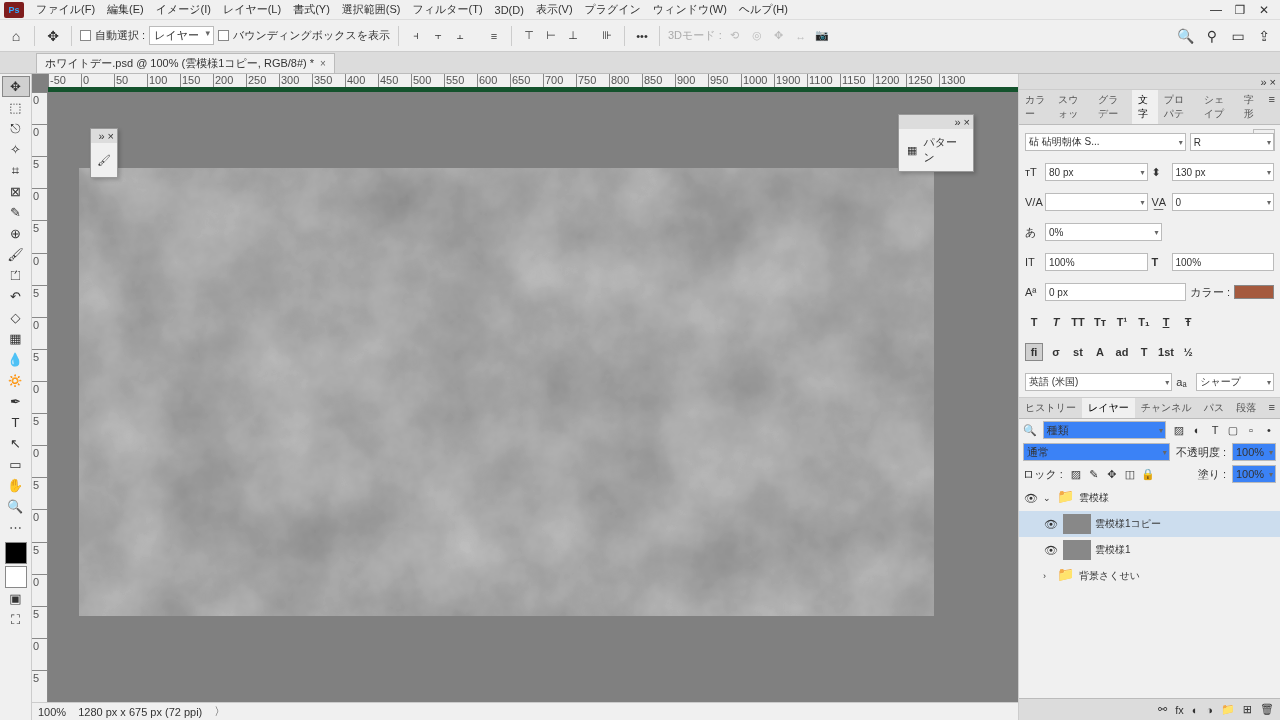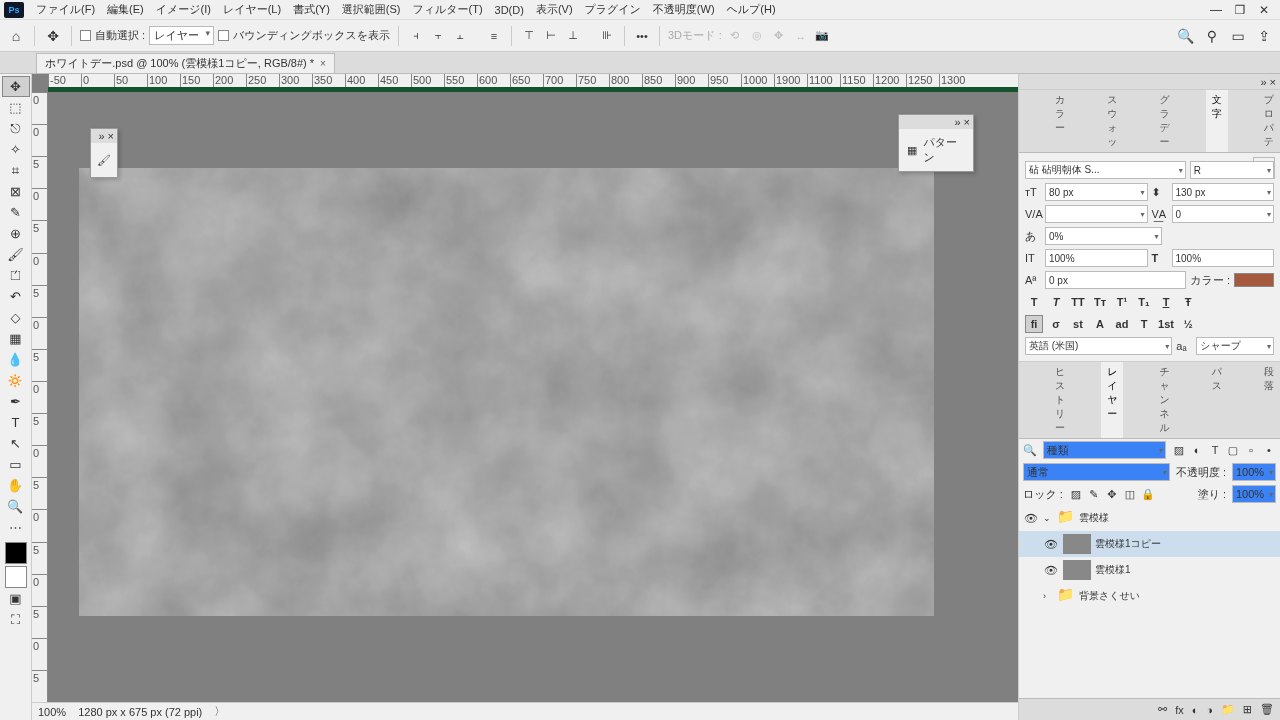"Ps" .menubar .ps { background: #0f172a -> #7f1d1d }
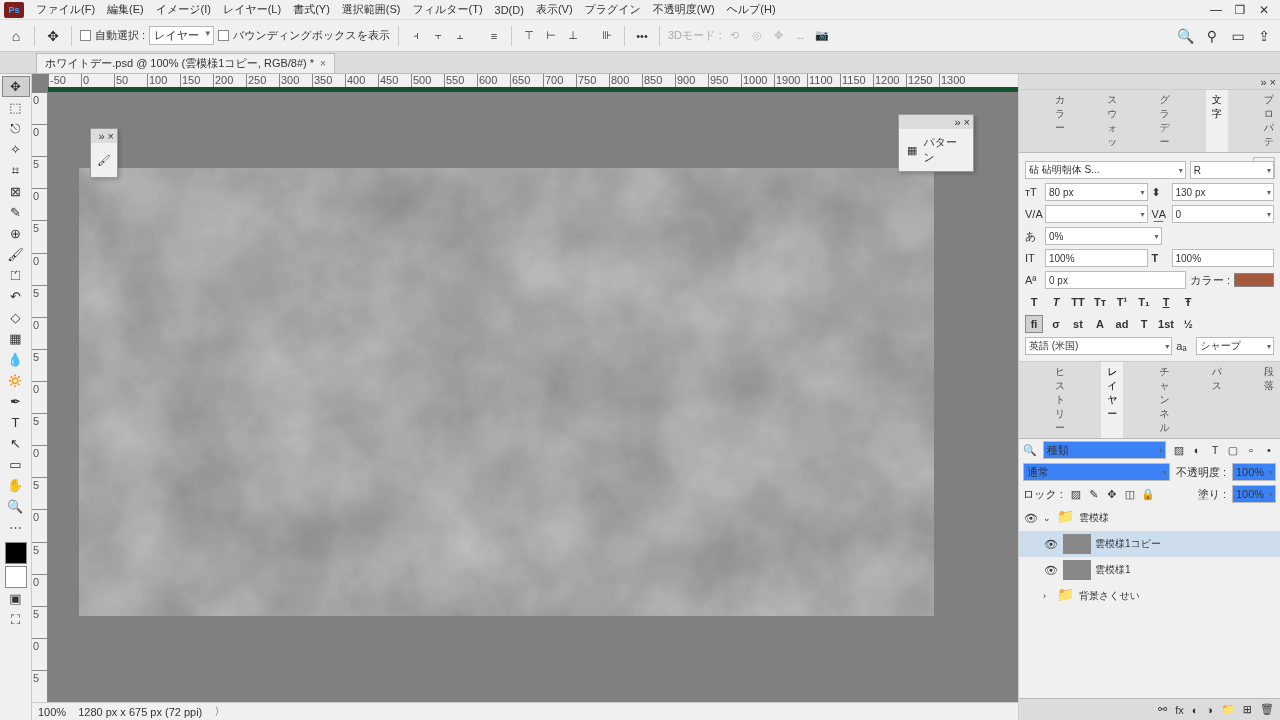"不透明度(W)" span.mi { text: 不透明度 -> ウィンドウ }
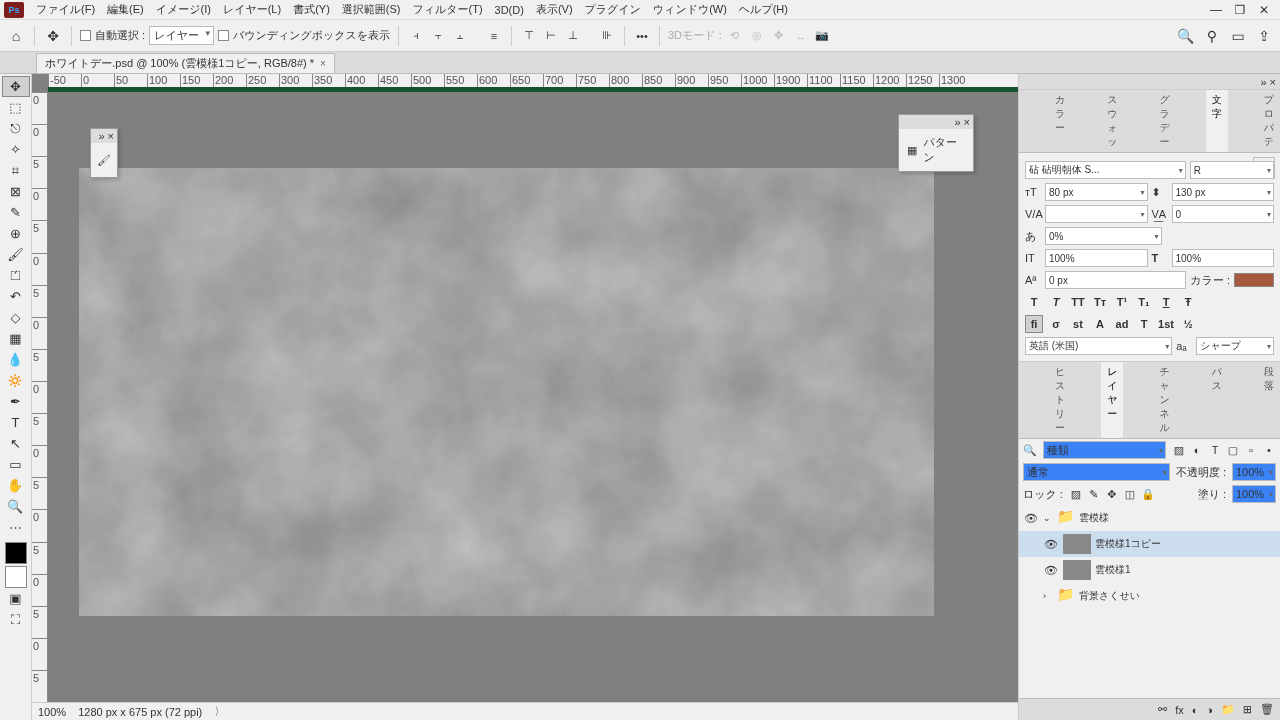"カラー" .ptabs .pt { margin-left: 30px -> none }
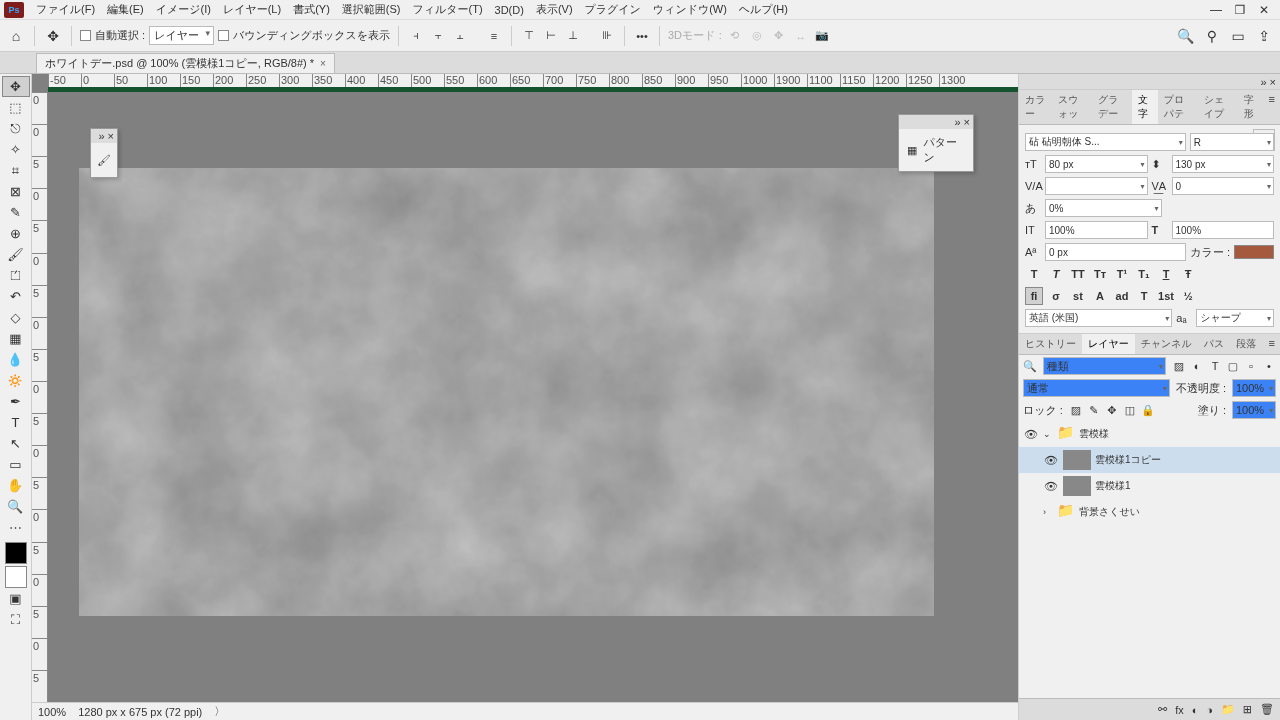"砧 砧明朝体 S..." .char-panel { gap: 4px -> 12px }
